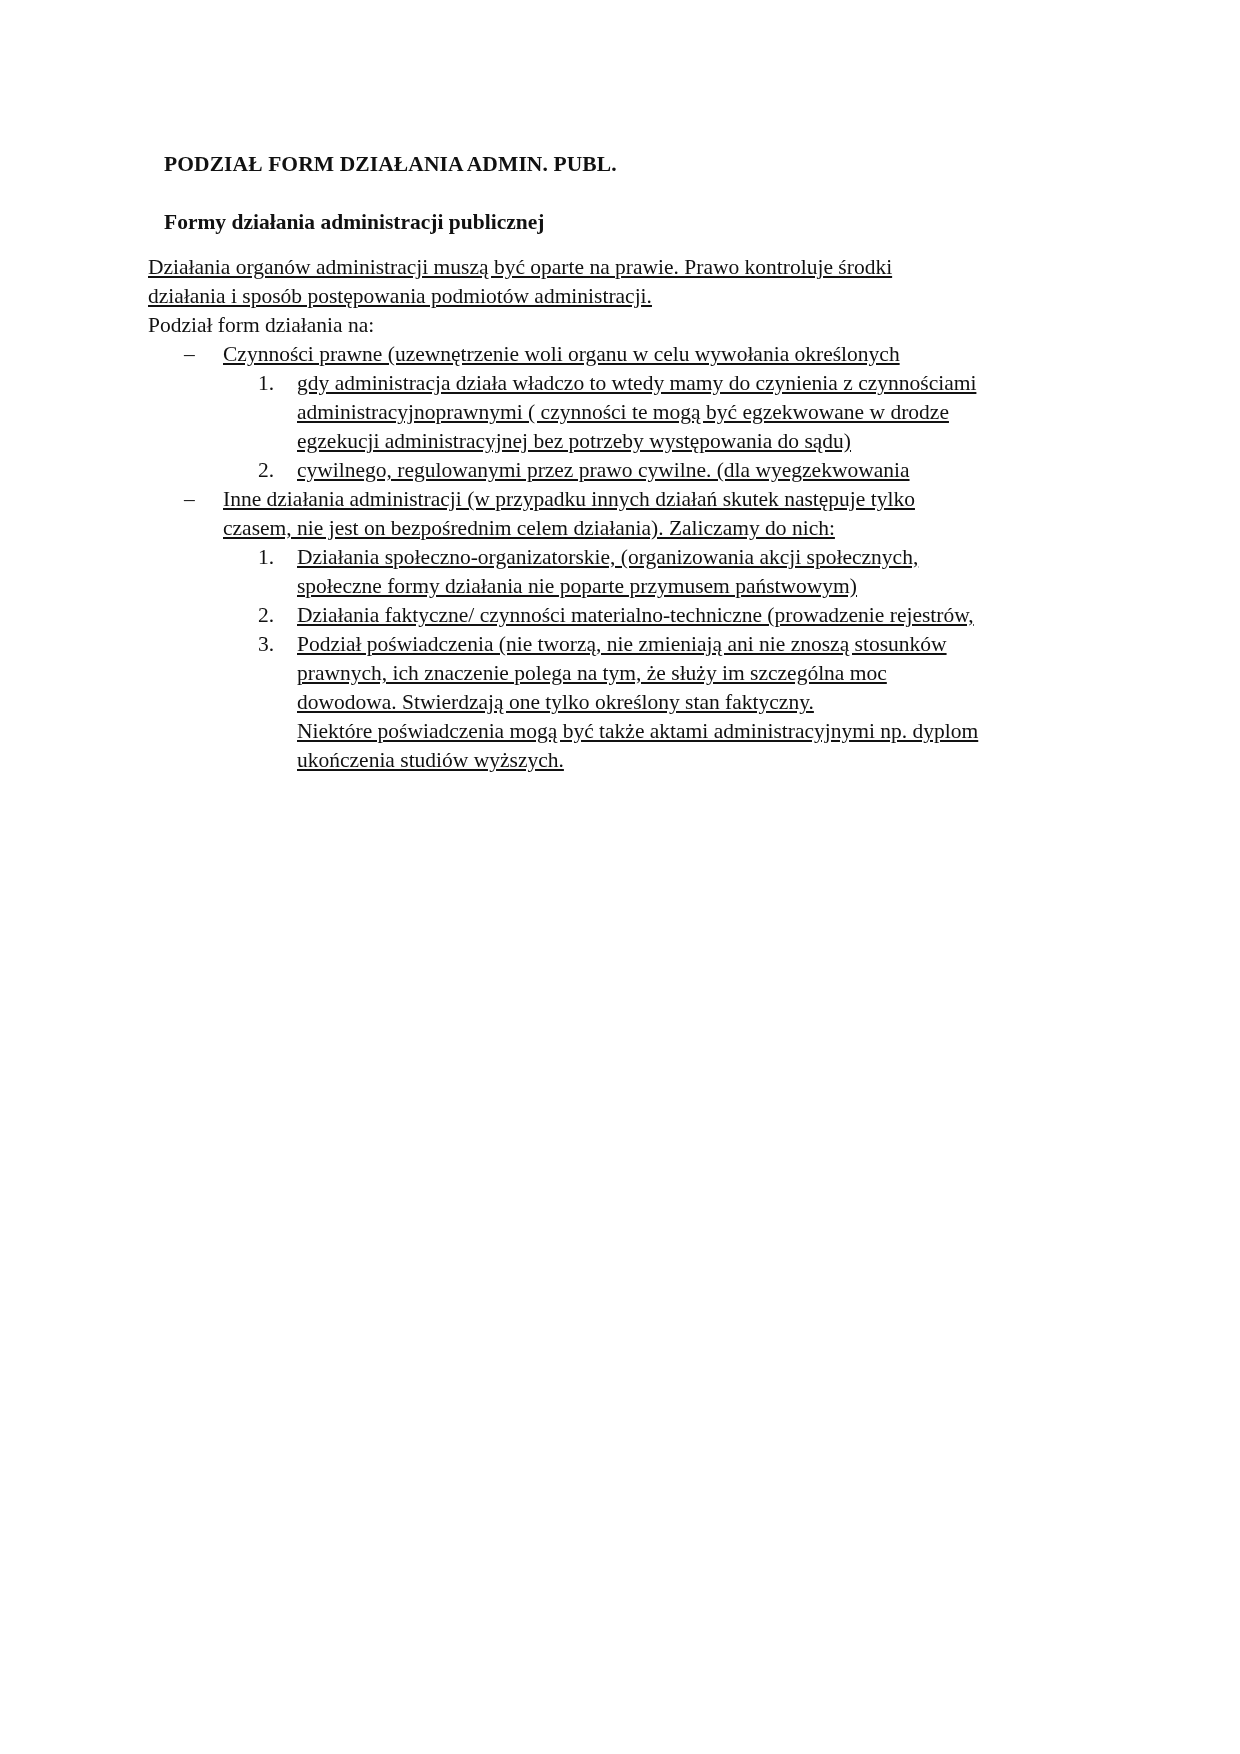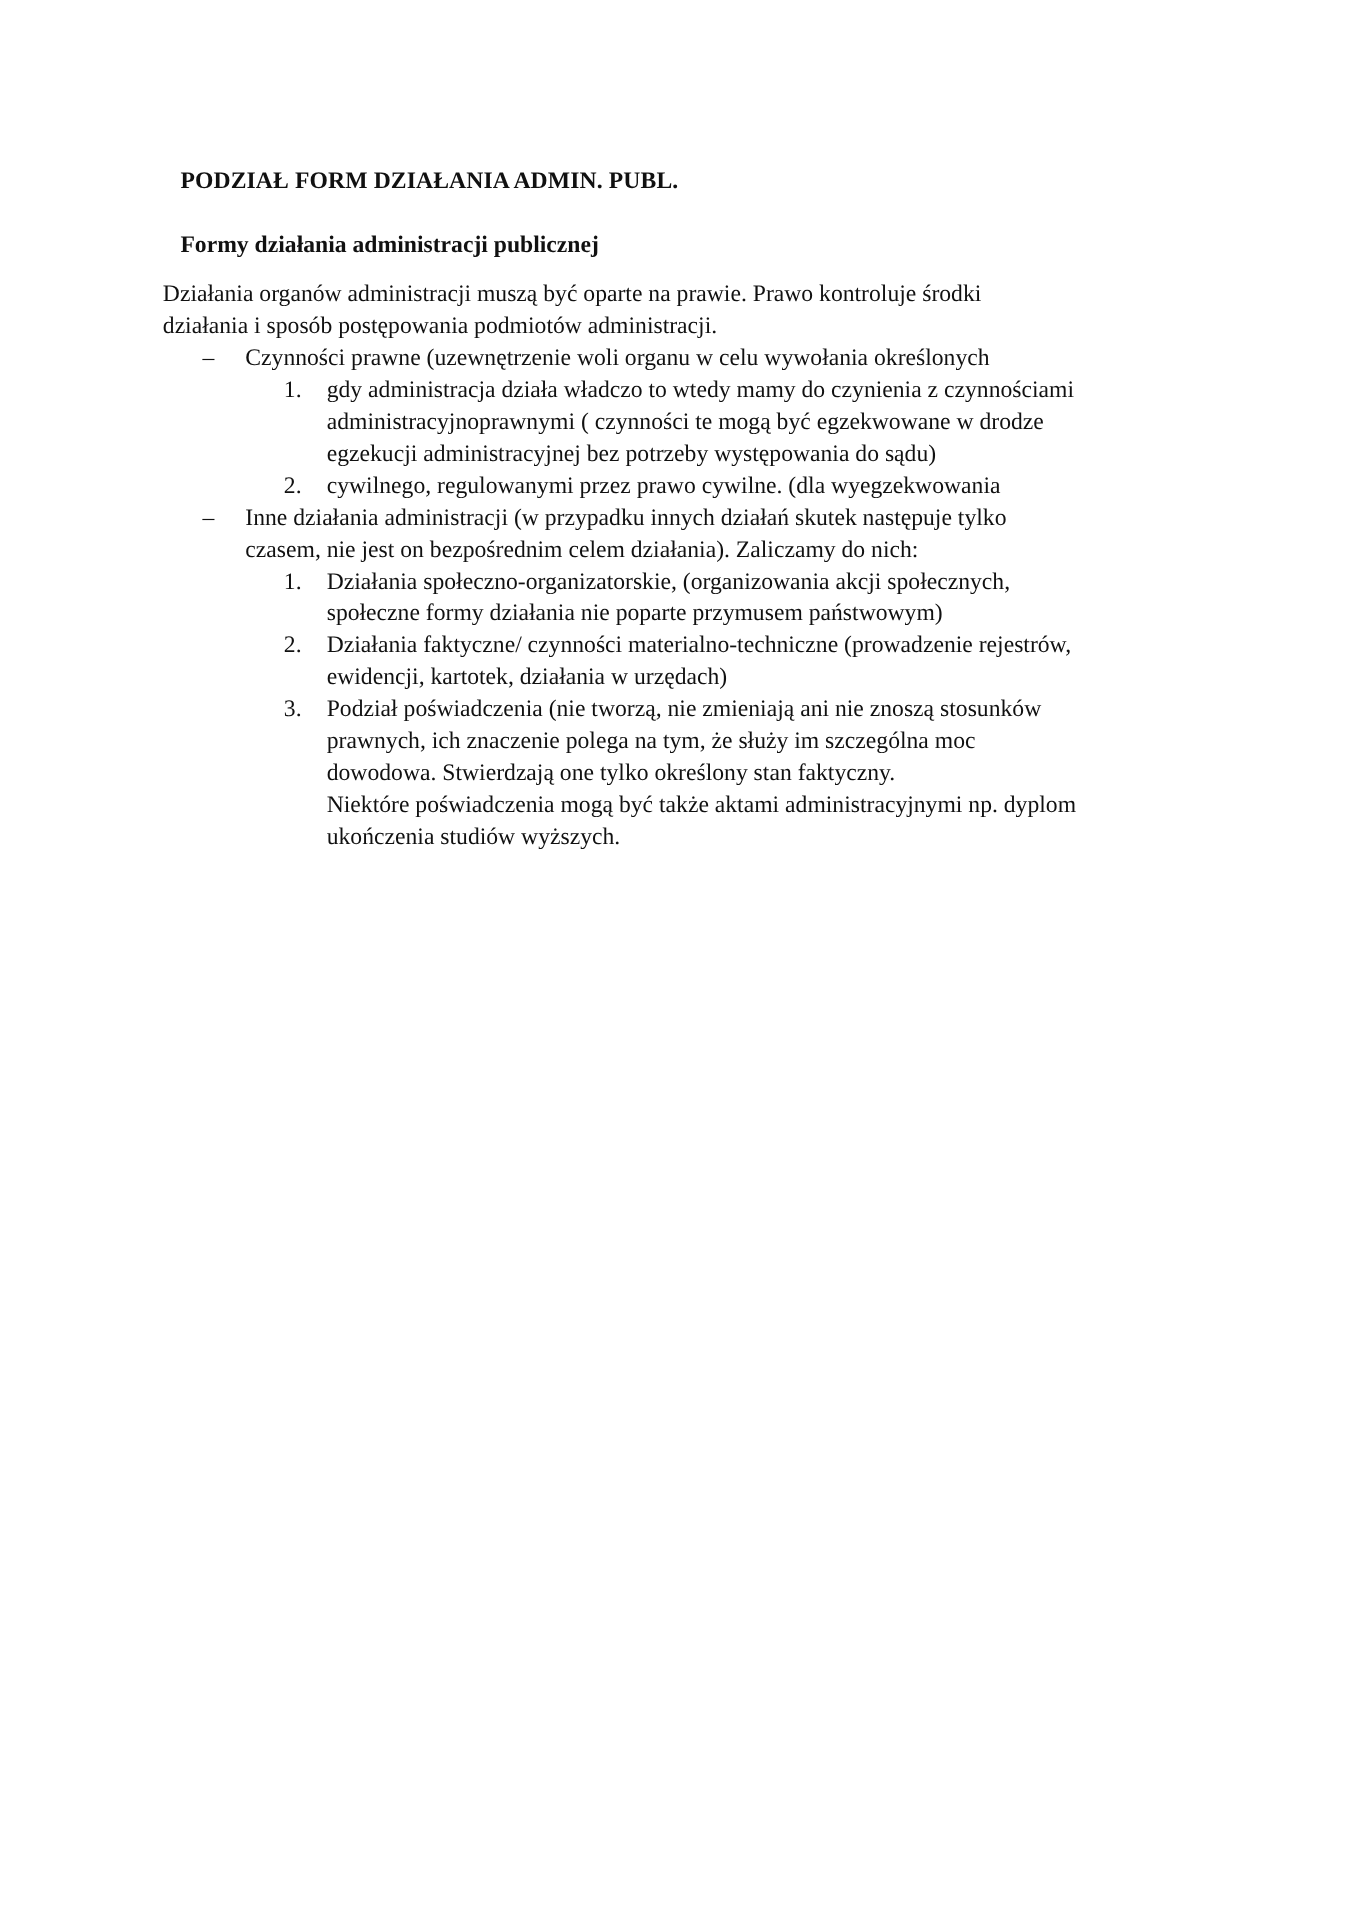"Działania organów administracji muszą" .block-line { text-decoration: none -> underline }
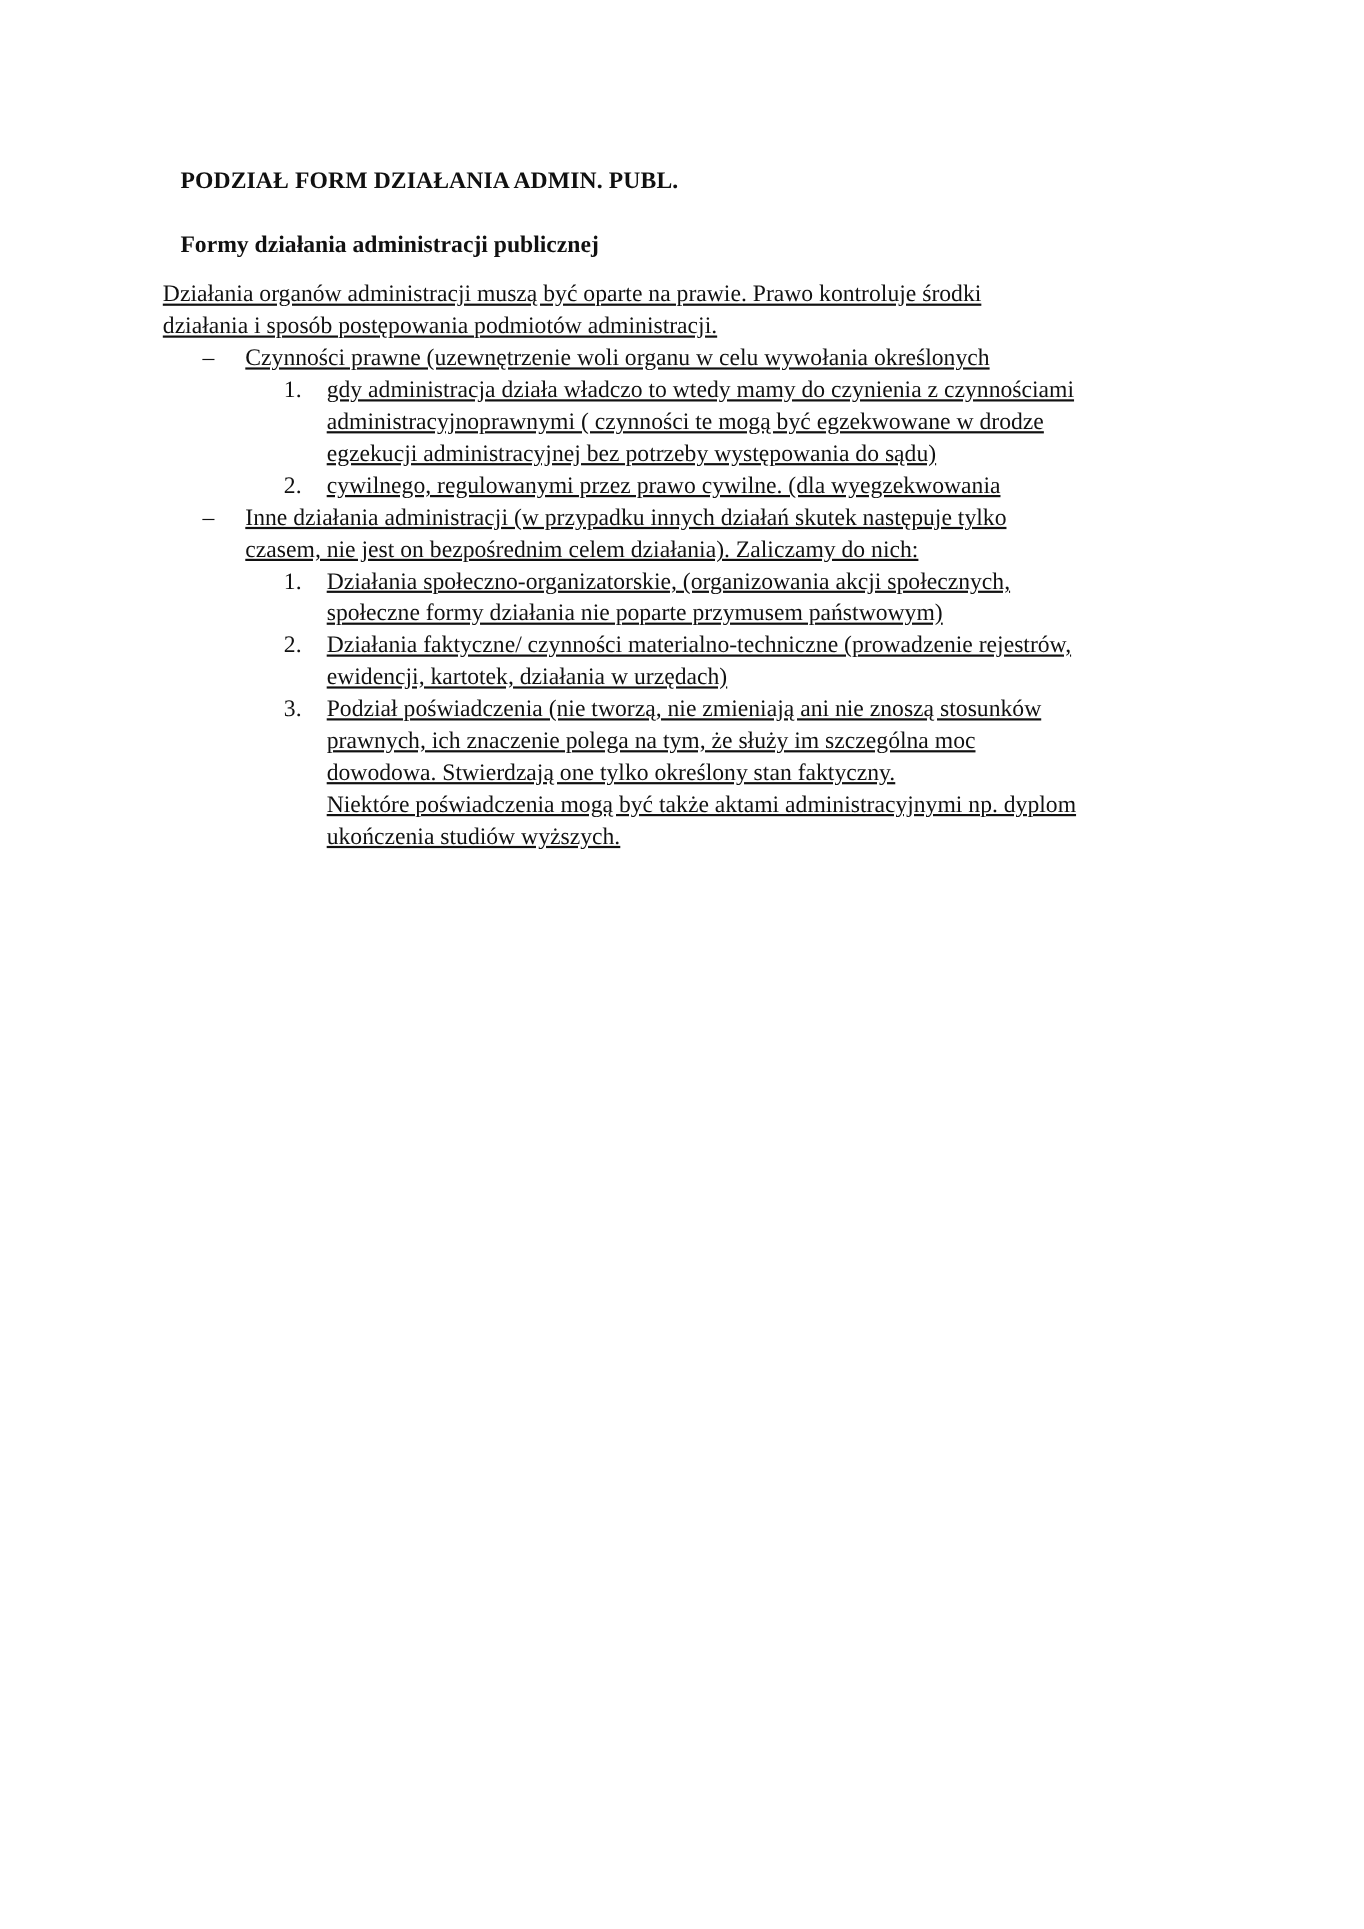"Podział form działania na:" div.para { html: none -> <div>Podział form działania na:</div> }
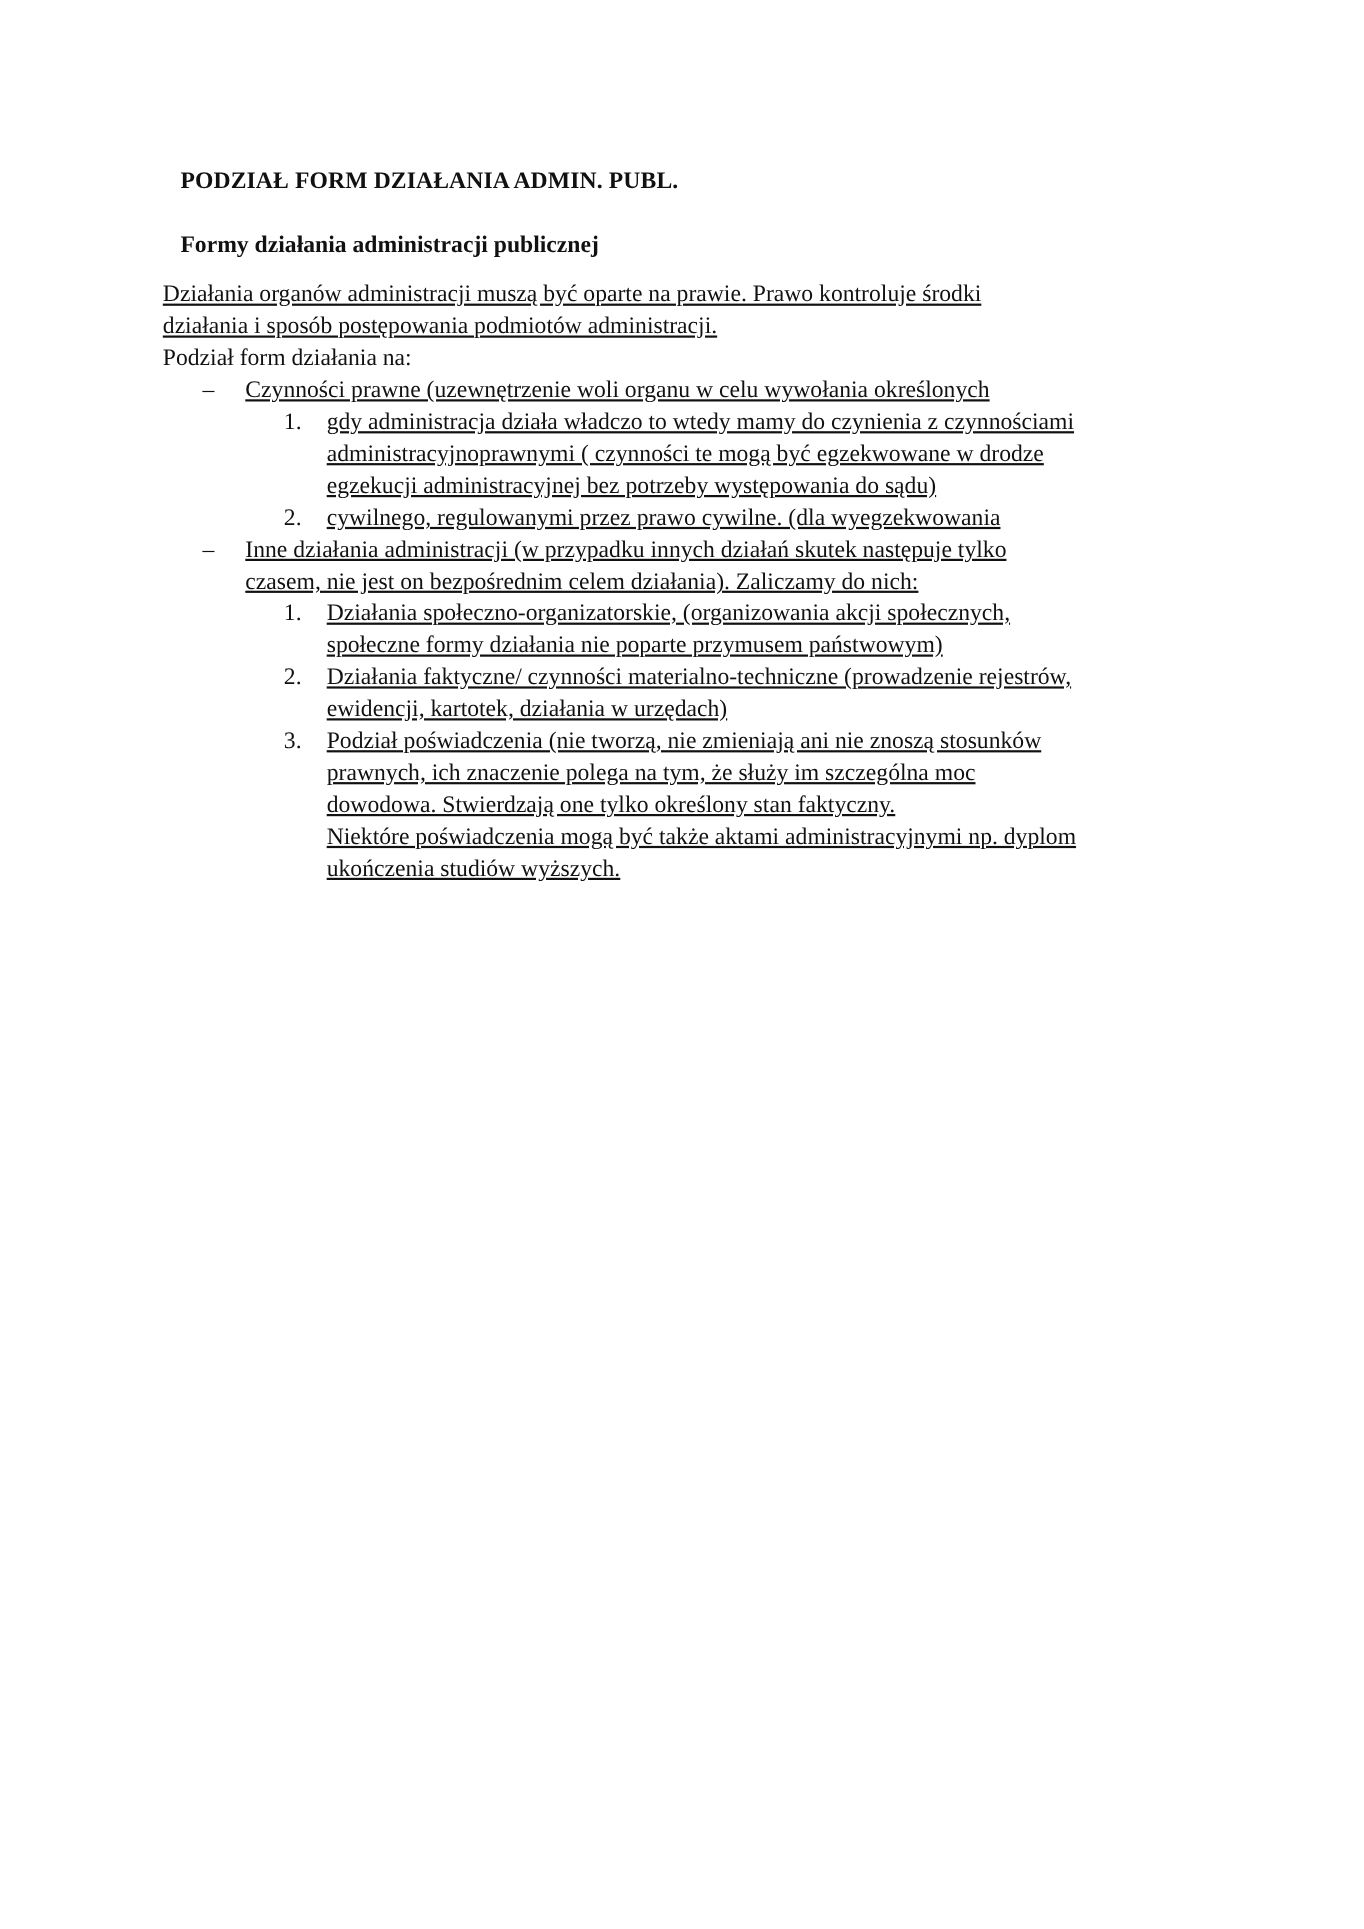"ewidencji, kartotek, działania w" span.block-line { html: <span>ewidencji, kartotek, działania w urzędach)</span> -> none }
